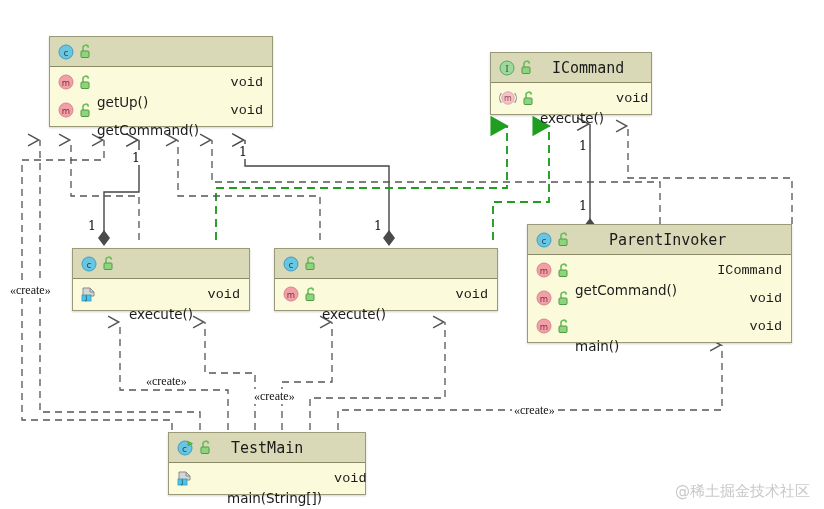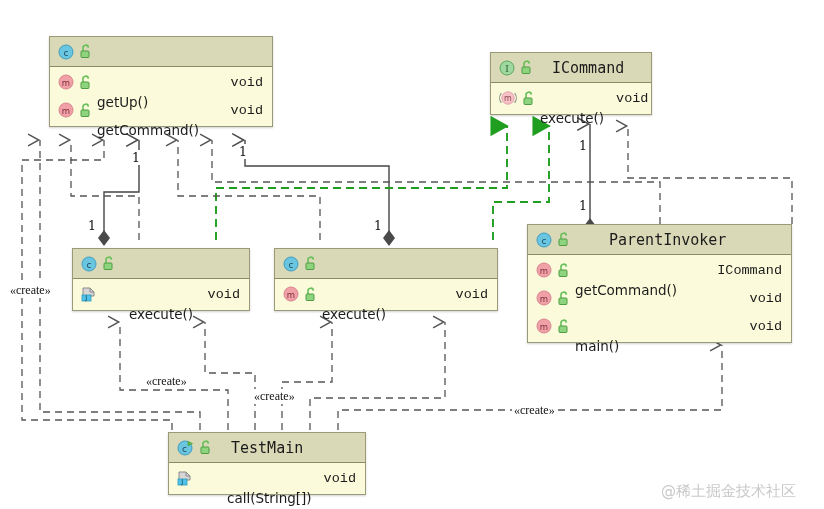"call(String[])" span.member-name { text: call -> main }
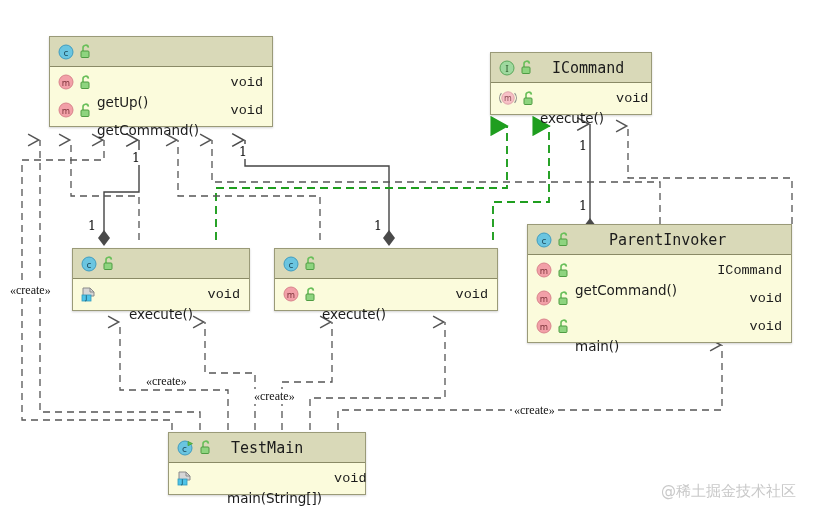"@稀土掘金技术社区" .watermark { right: 28px -> 14px }
